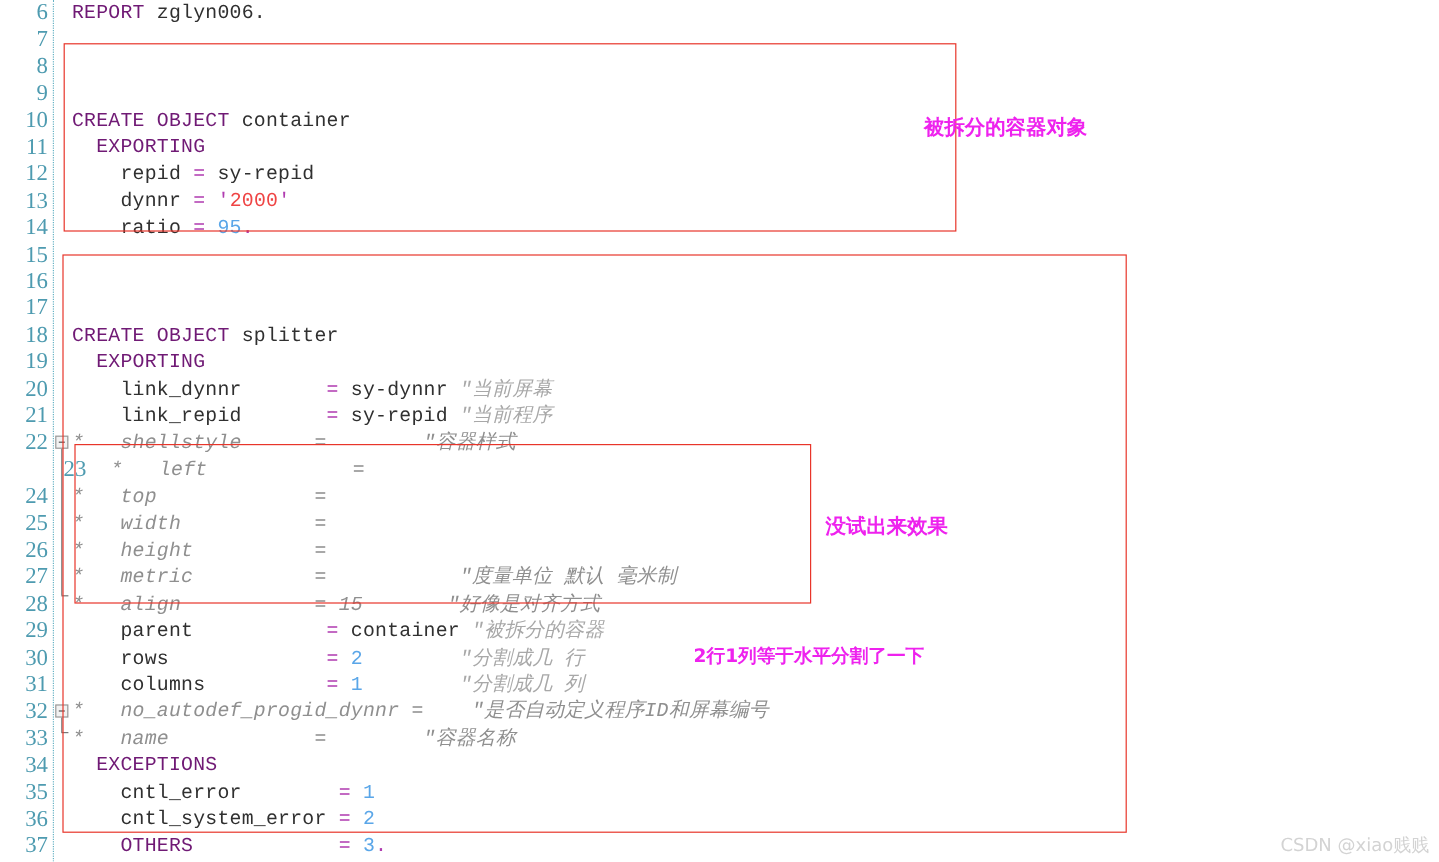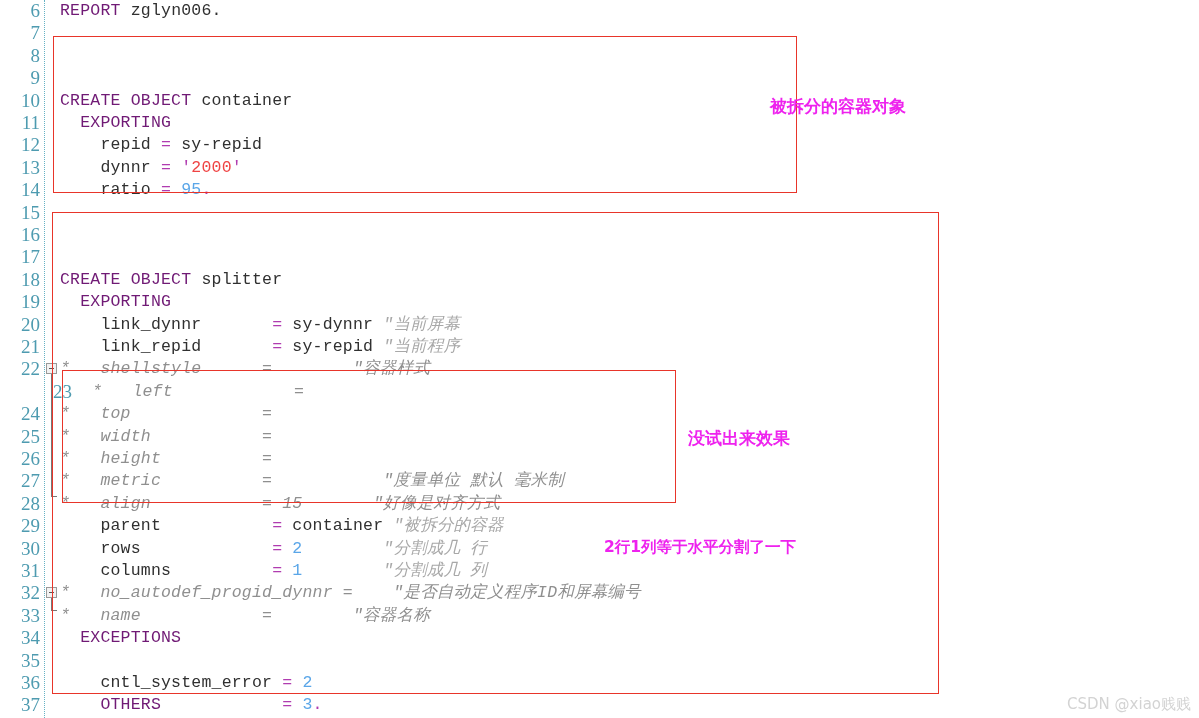"2行1列等于水平分割了一下" div.anno { margin-left: 26px -> none }
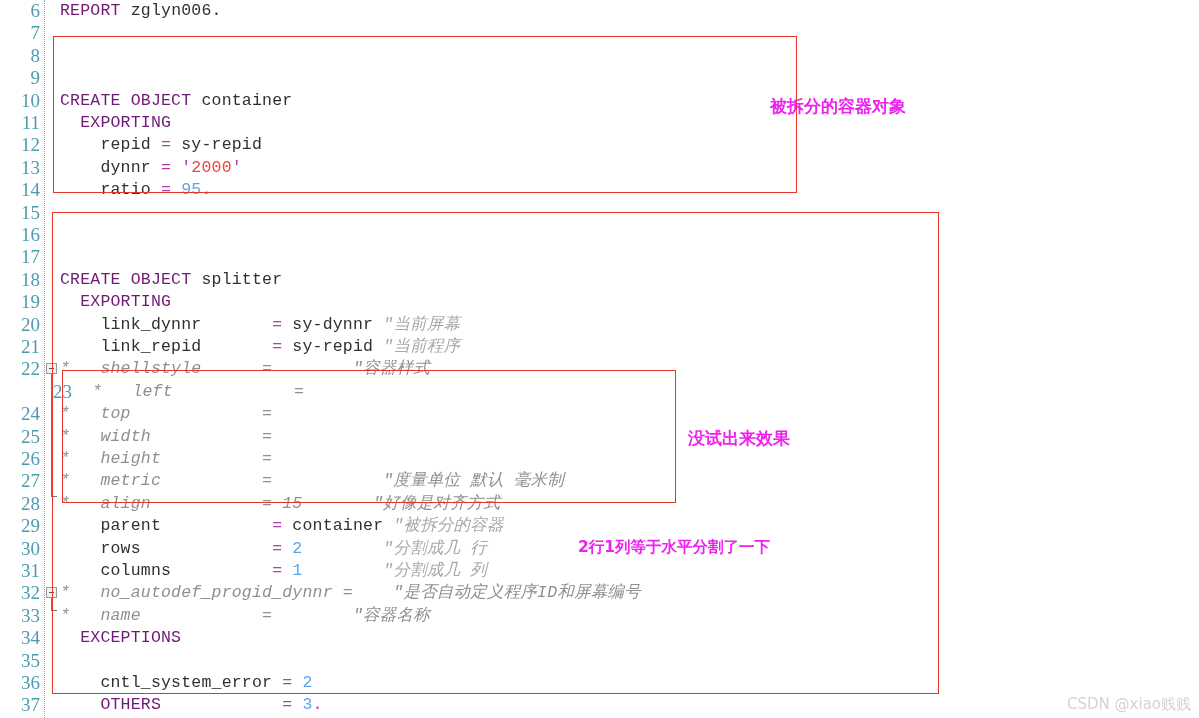"cntl_error = 1" span.code { html: none -> <span><span> cntl_error </span><span>=</span><span> </span><span>1</span></span> }
